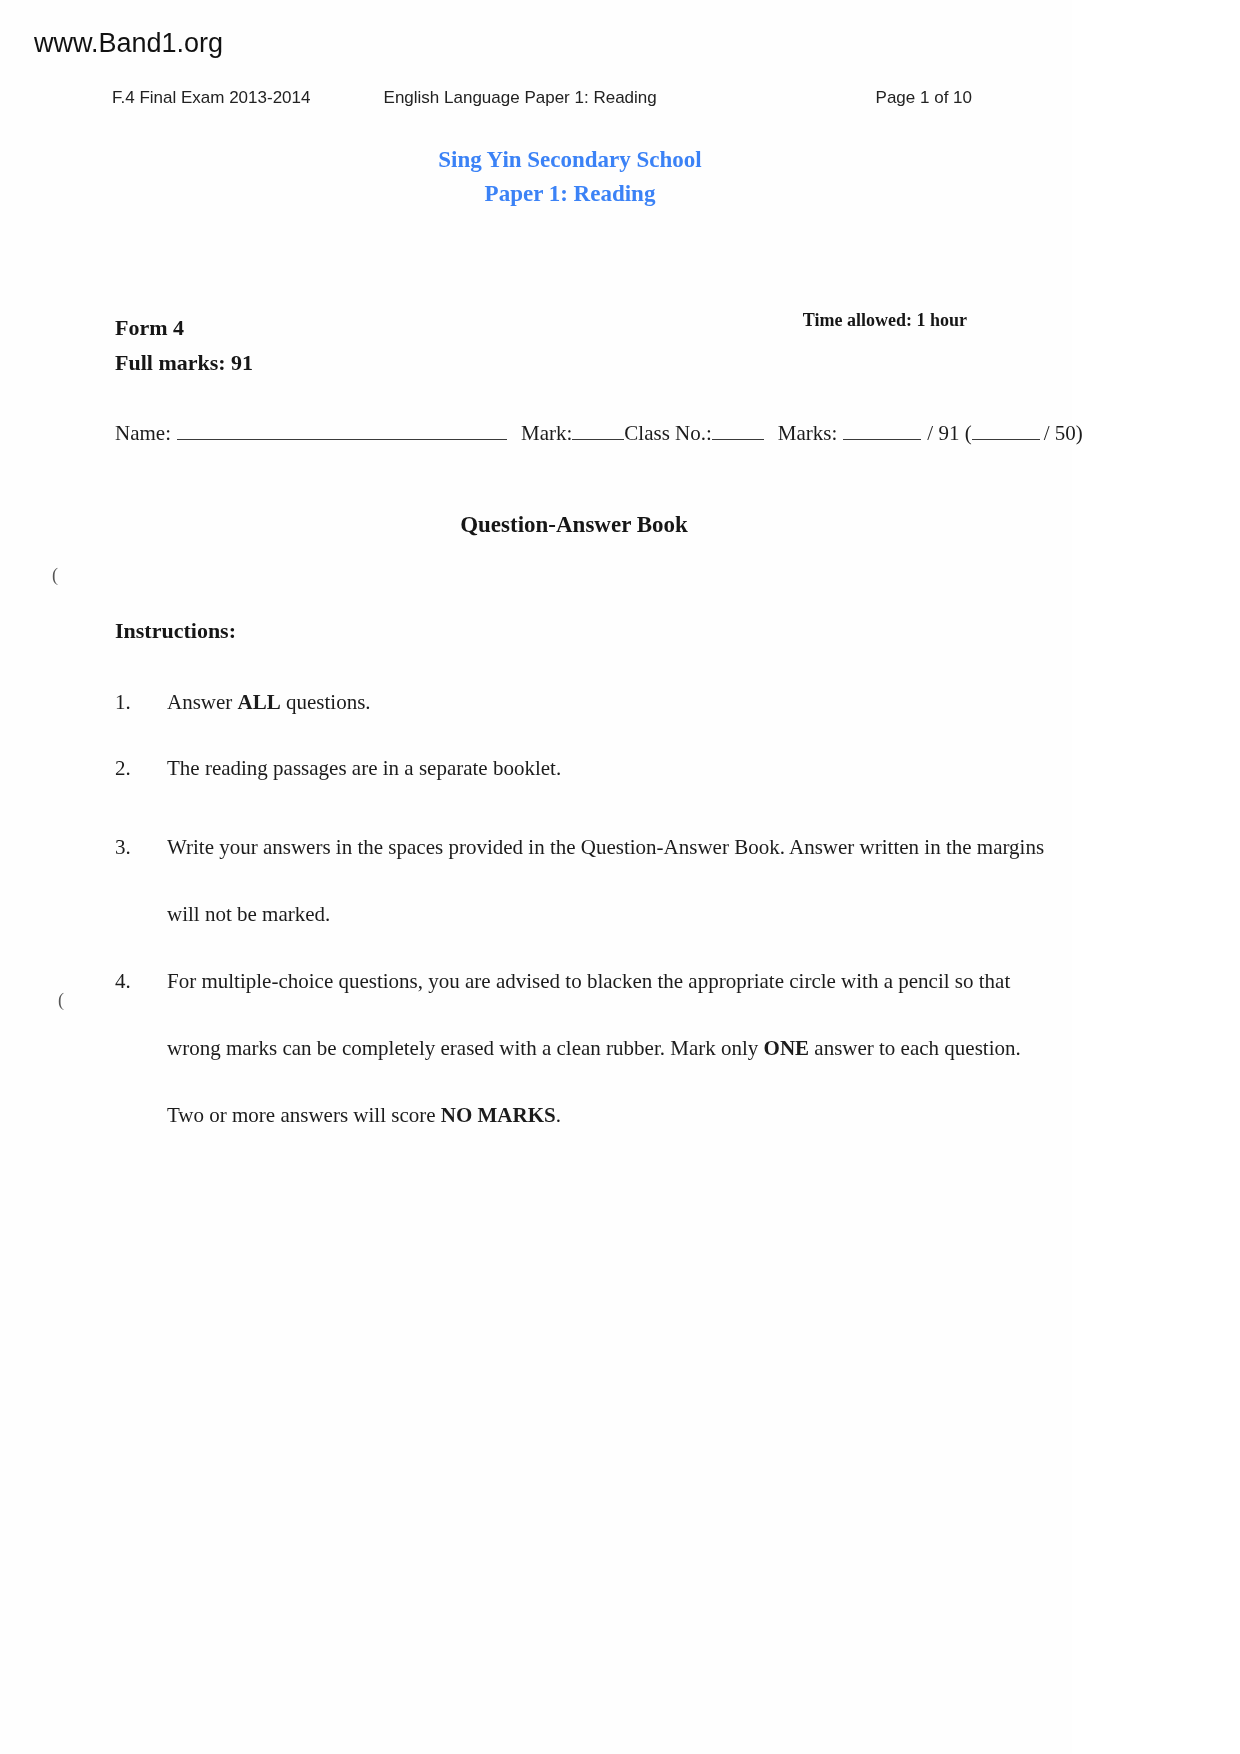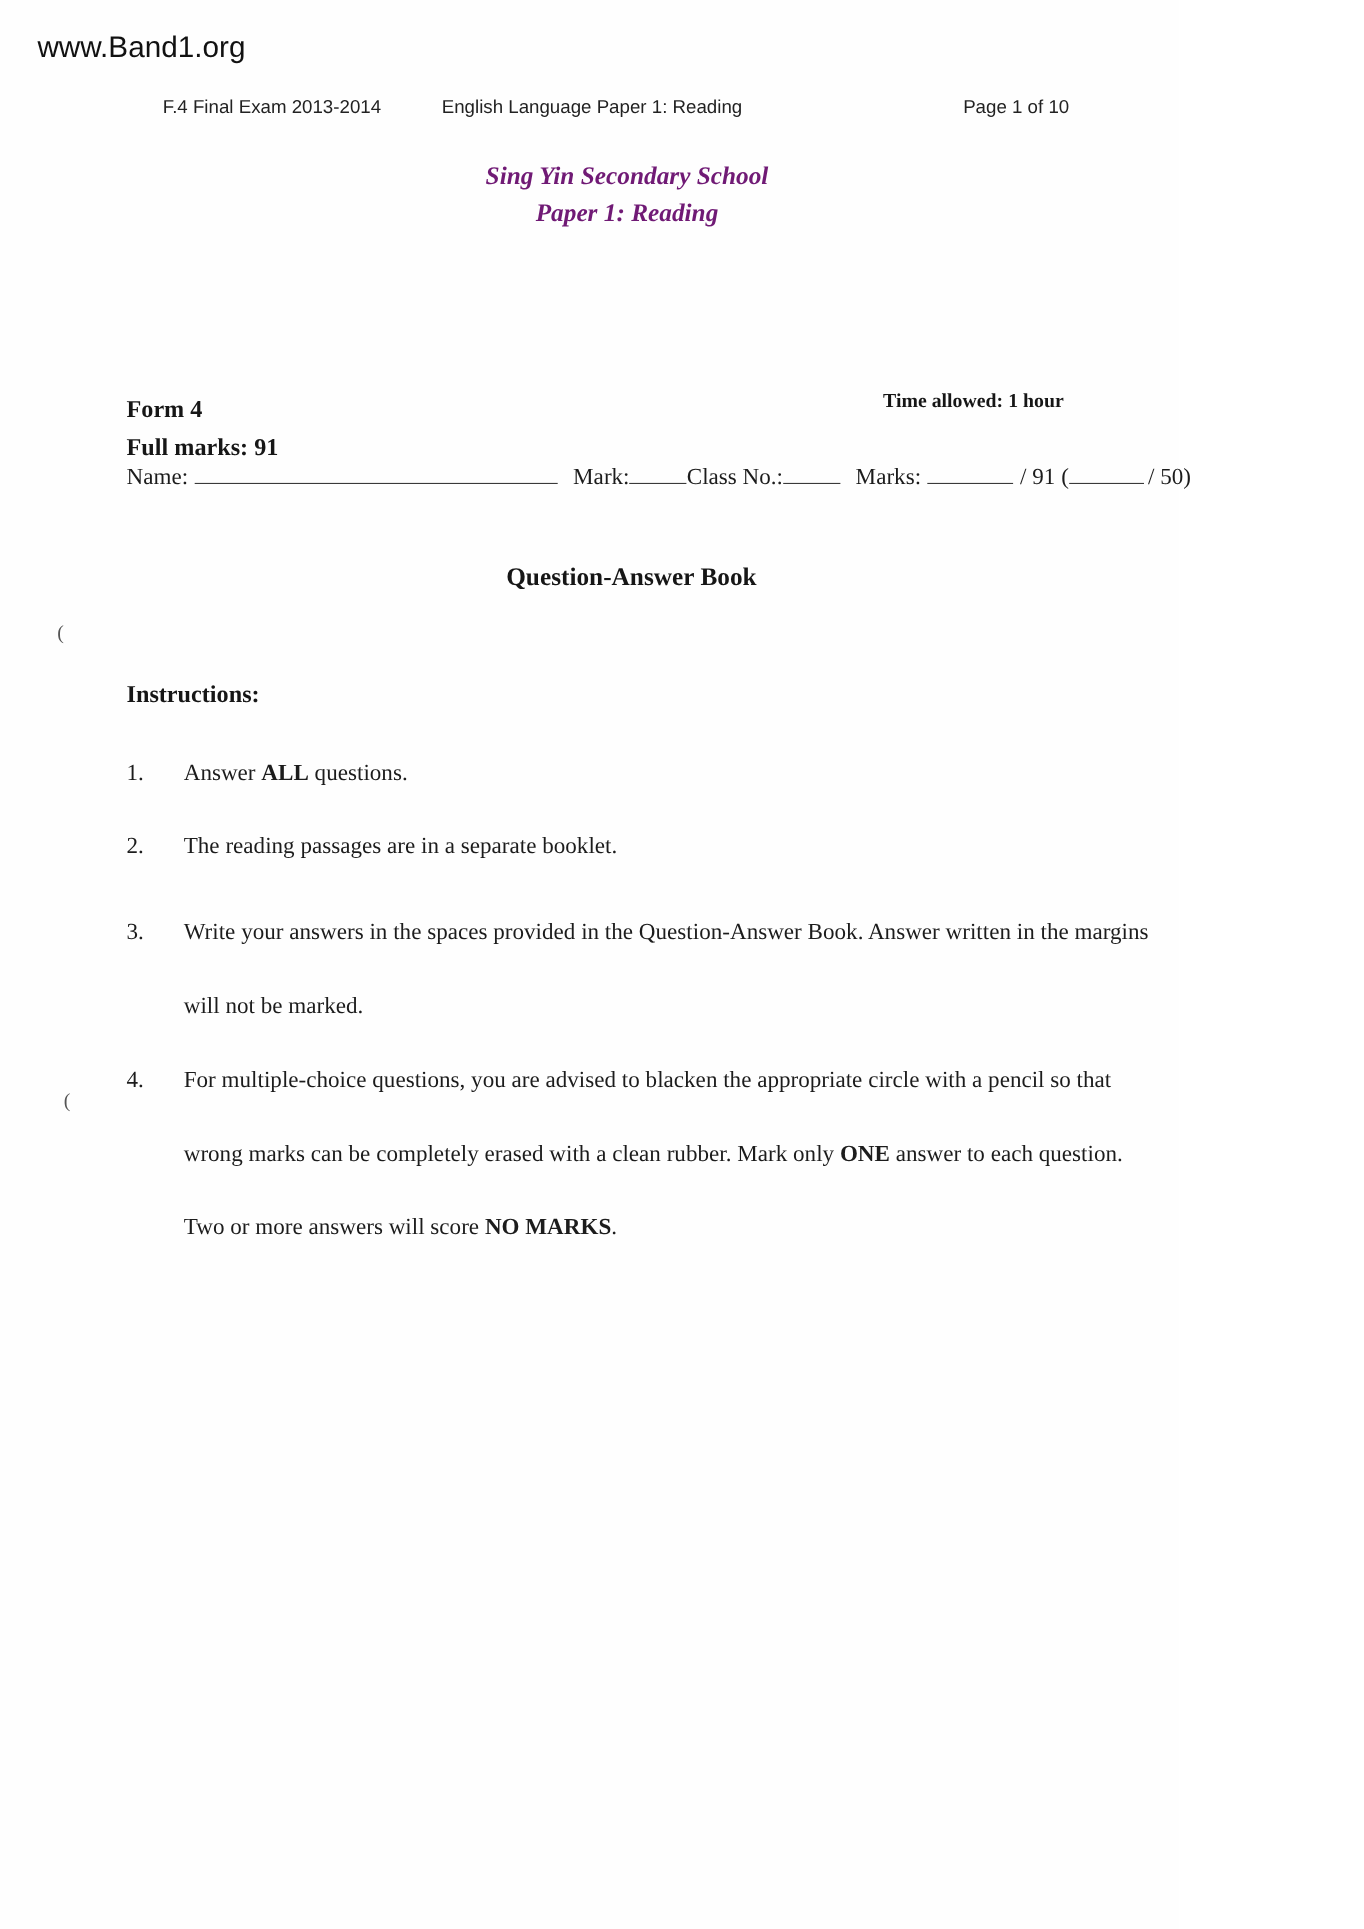"F.4 Final Exam 2013-2014" .header-row { margin-left: 36px -> none }
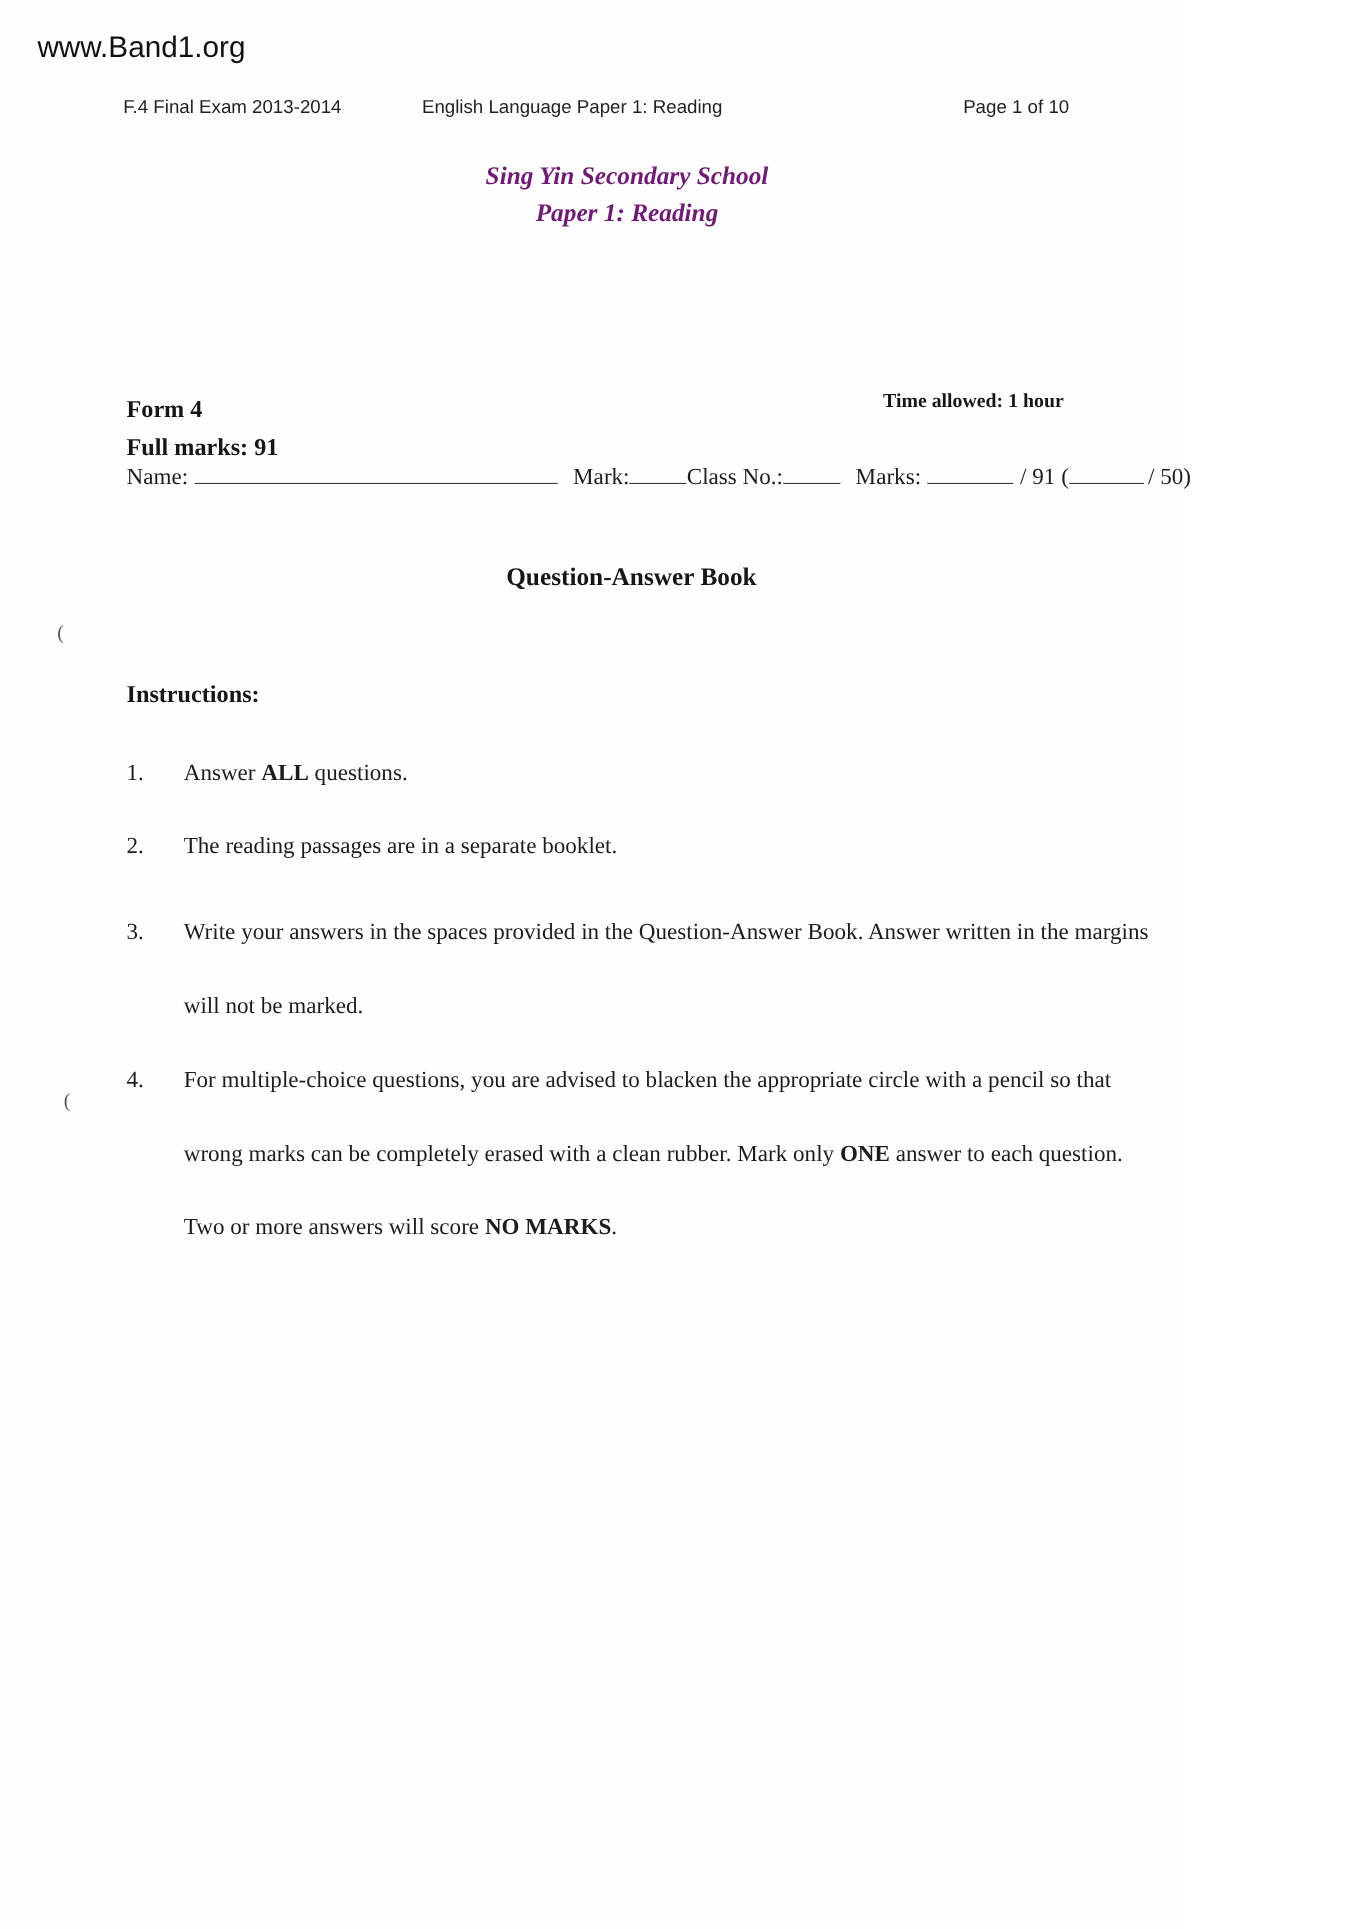"Sing Yin Secondary School" .title-block { color: #701a75 -> #3b82f6; font-style: italic -> none }
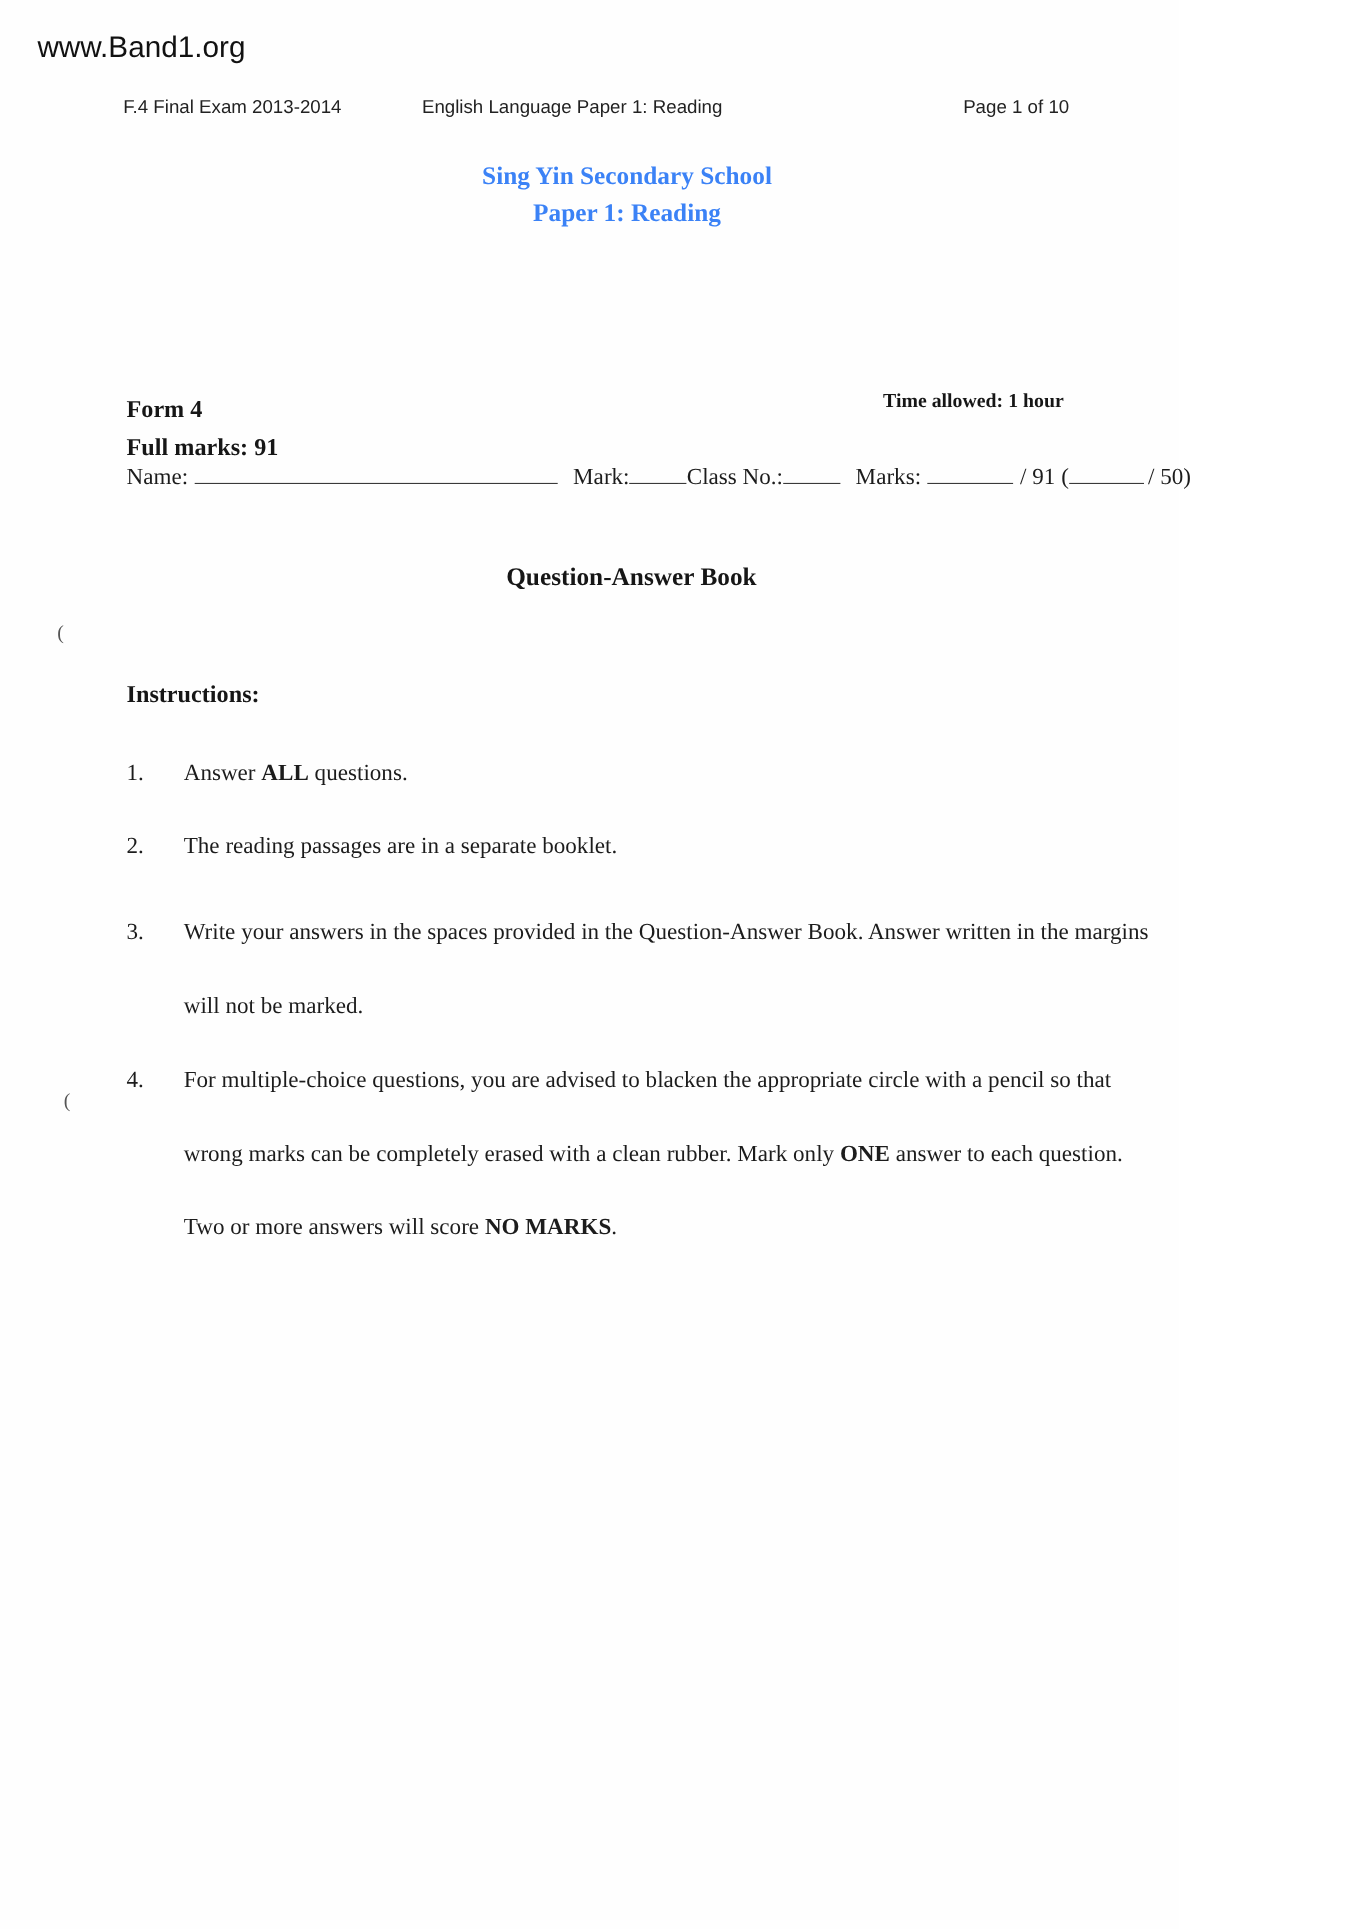"Form 4" .meta-row { margin-top: 44px -> none }
